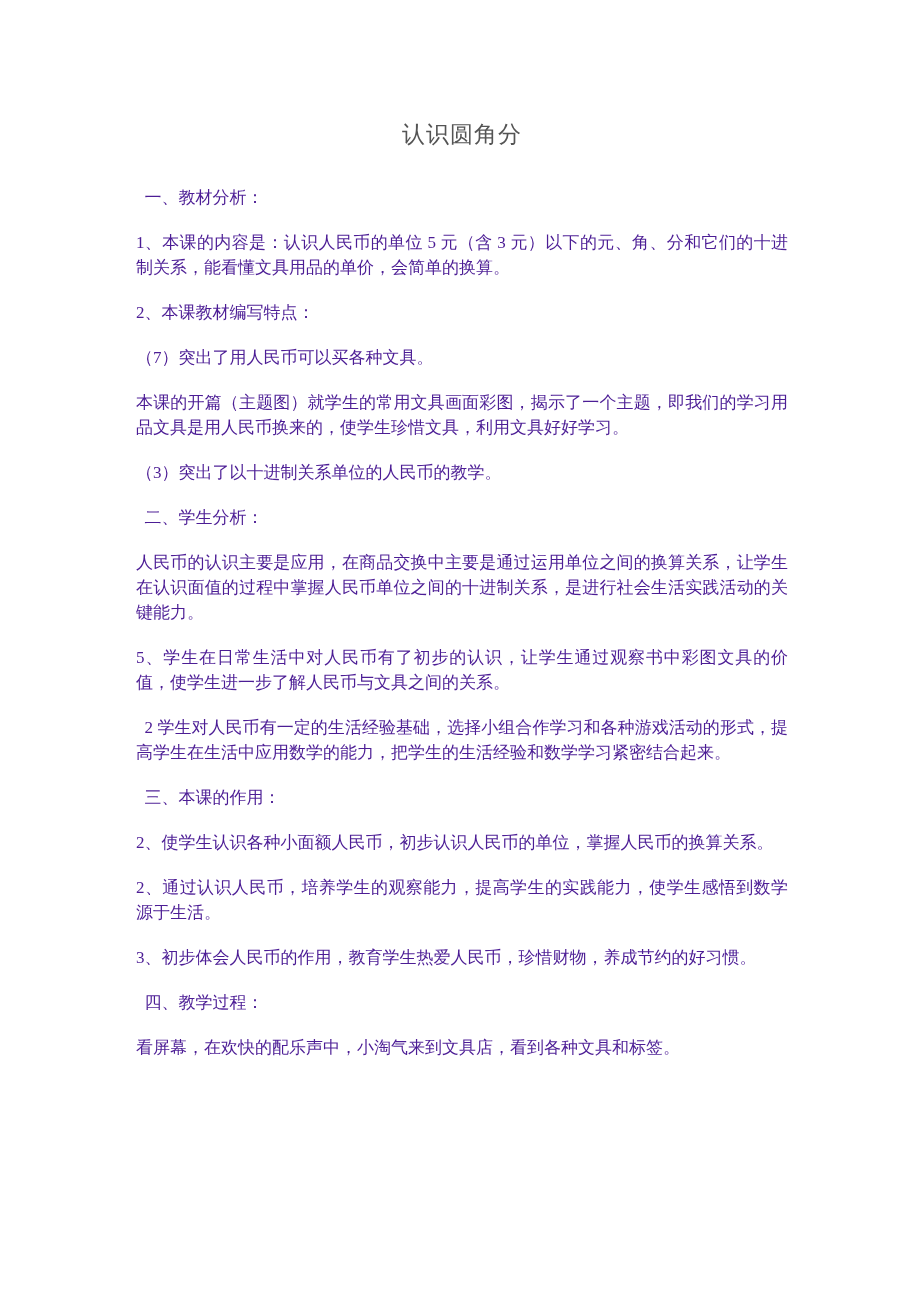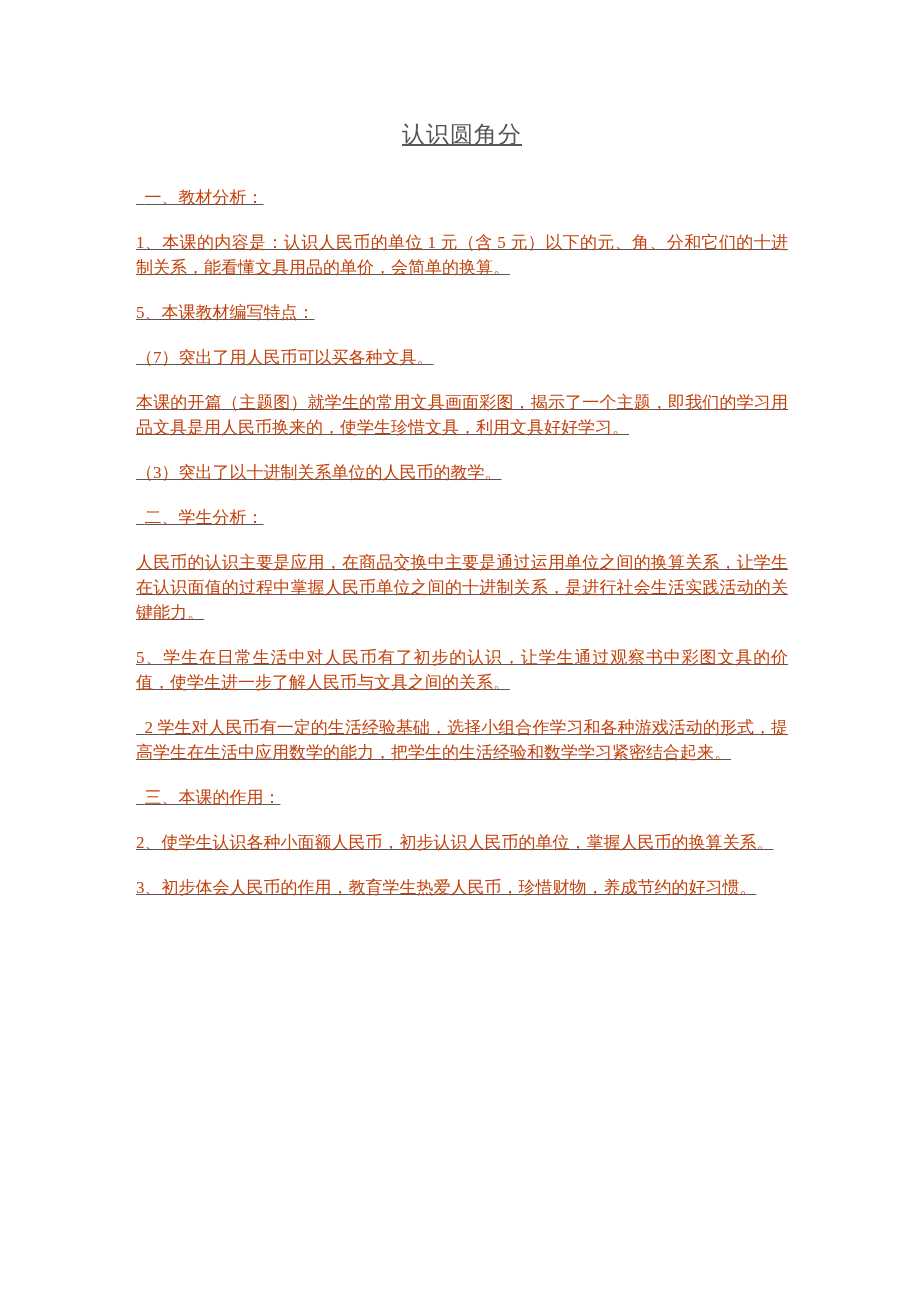"认识圆角分" .content { text-decoration: underline -> none }
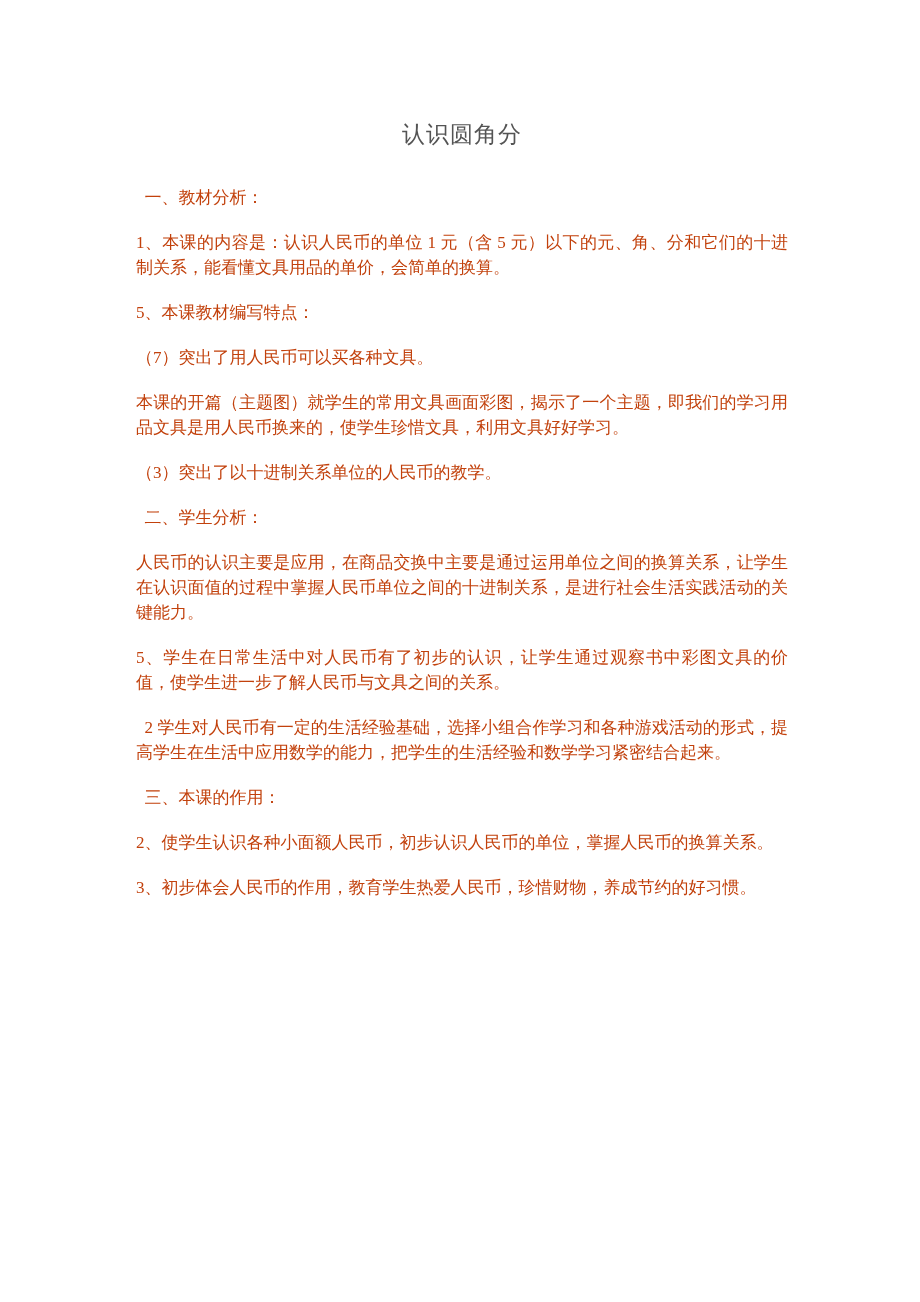"一、教材分析：" .para { color: #c2410c -> #4c1d95 }
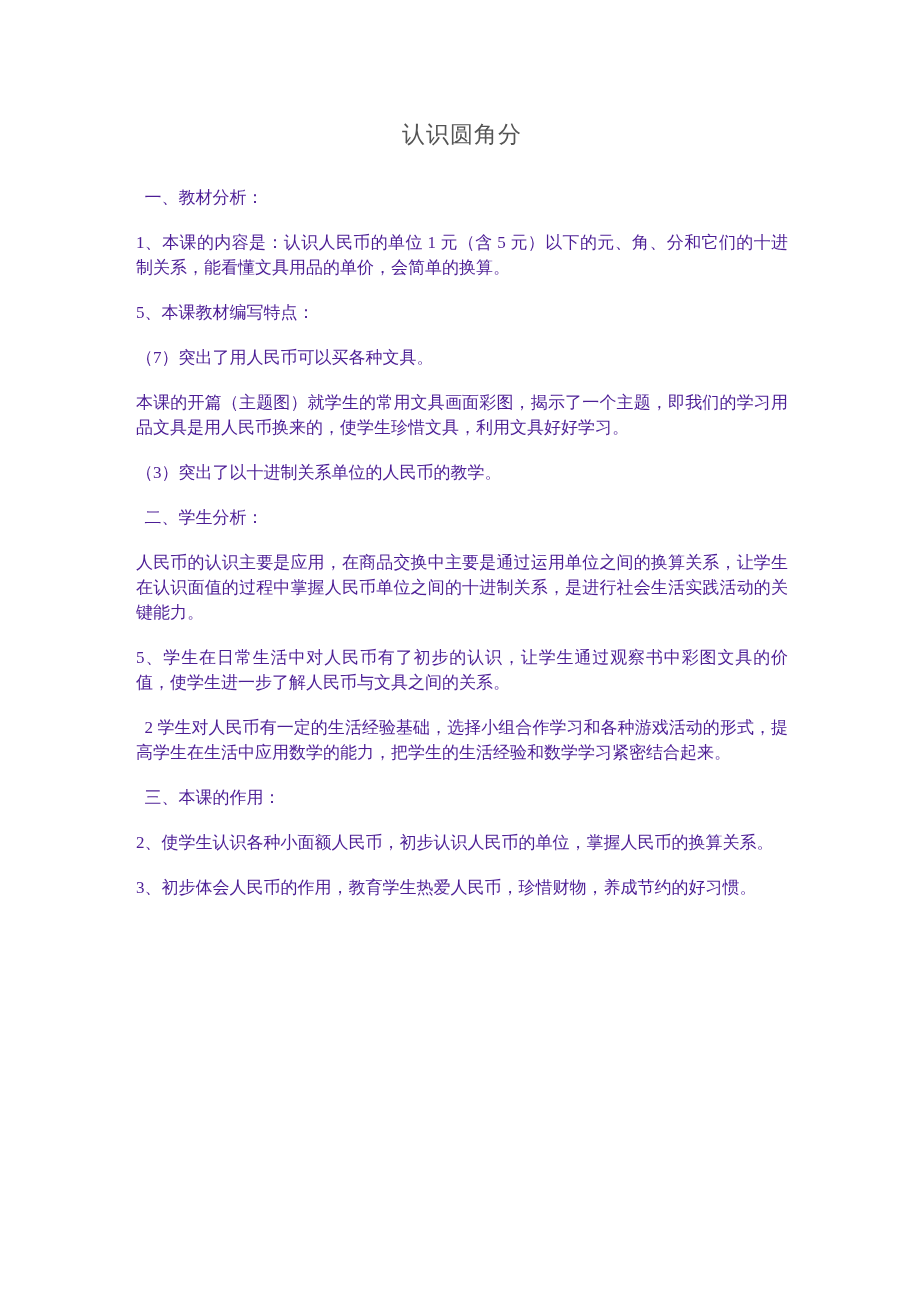"1、本课的内容是：认识人民币的单位 1 元（含 5" p.para { text: 1 元（含 5 -> 5 元（含 3 }
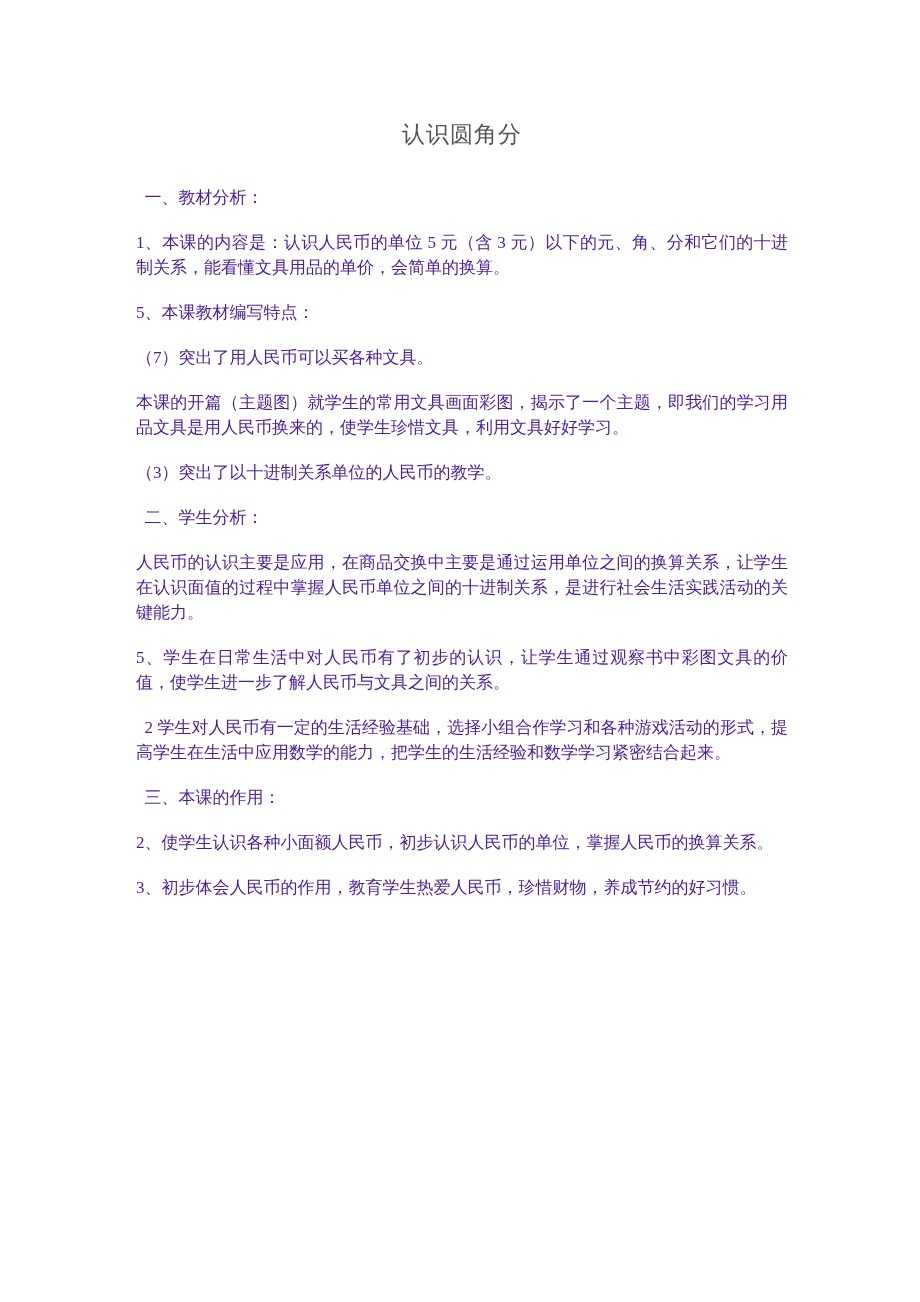"5、本课教材编写特点：" p.para { text: 5 -> 2 }
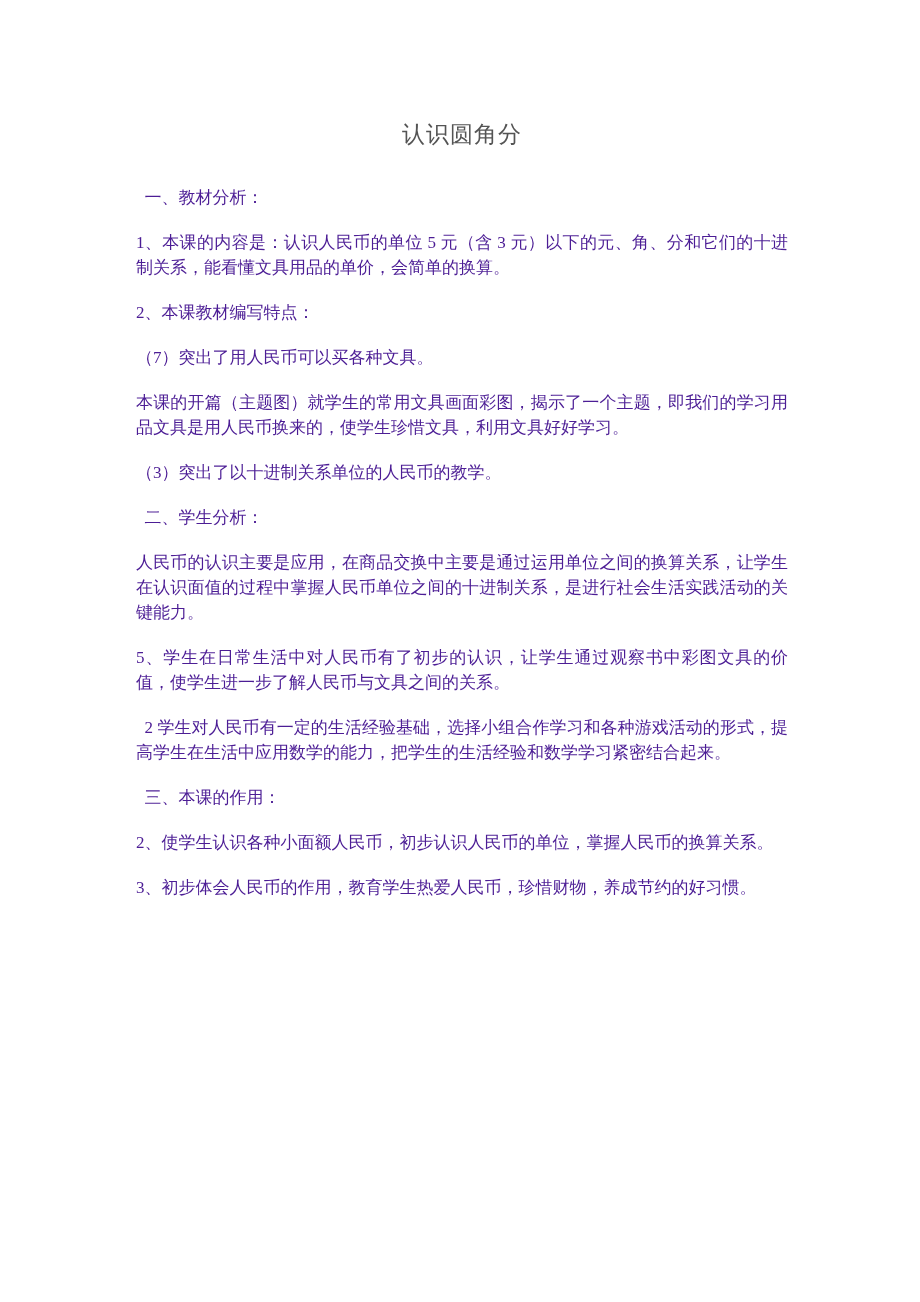"2、通过认识人民币，培养学生的观察能力，提高学生的实践能力，使学生感悟到数学源于" p.para { html: none -> <p>2、通过认识人民币，培养学生的观察能力，提高学生的实践能力，使学生感悟到数学源于生活。</p> }
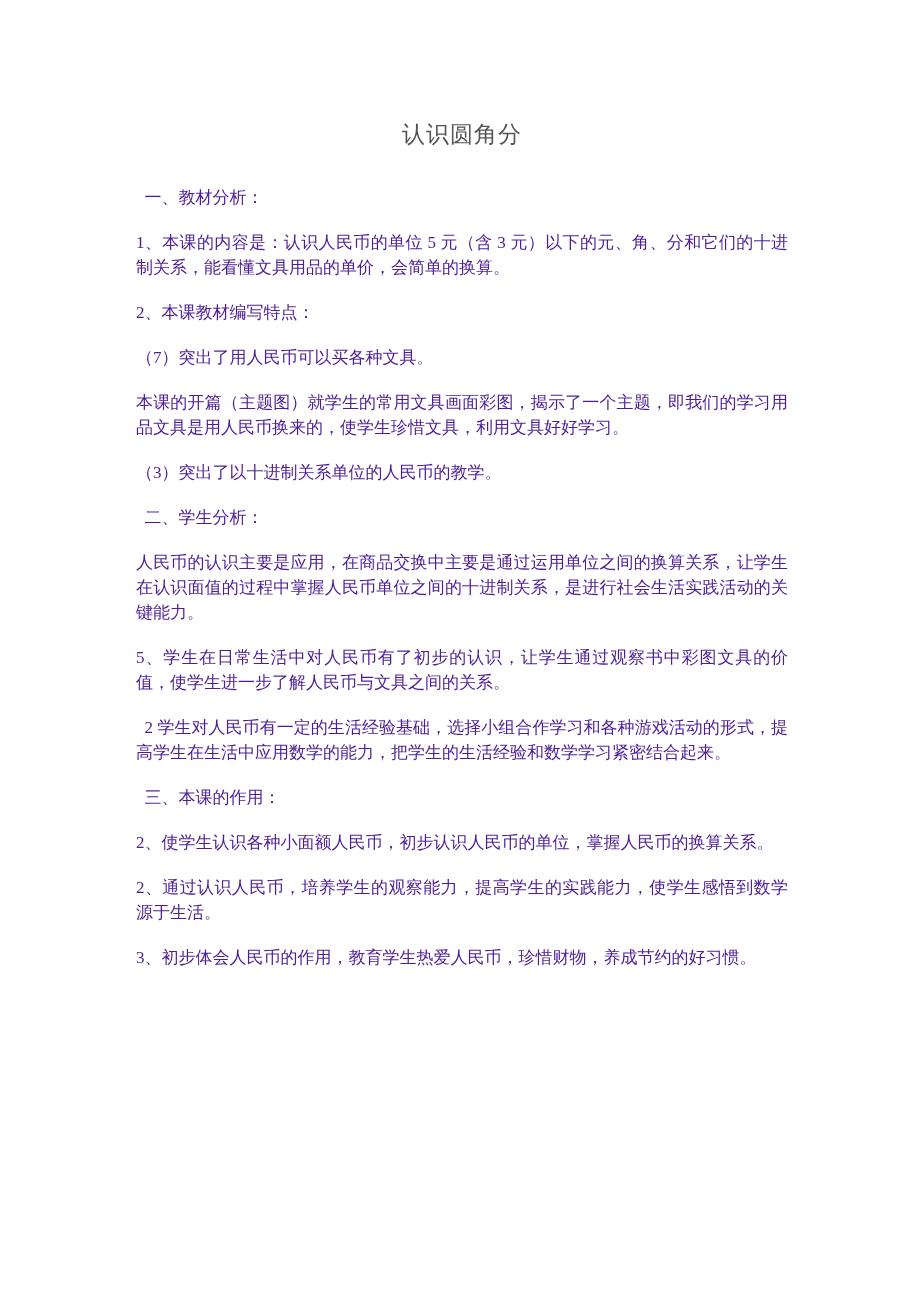"四、教学过程：" p.para { html: none -> <p> 四、教学过程：</p> }
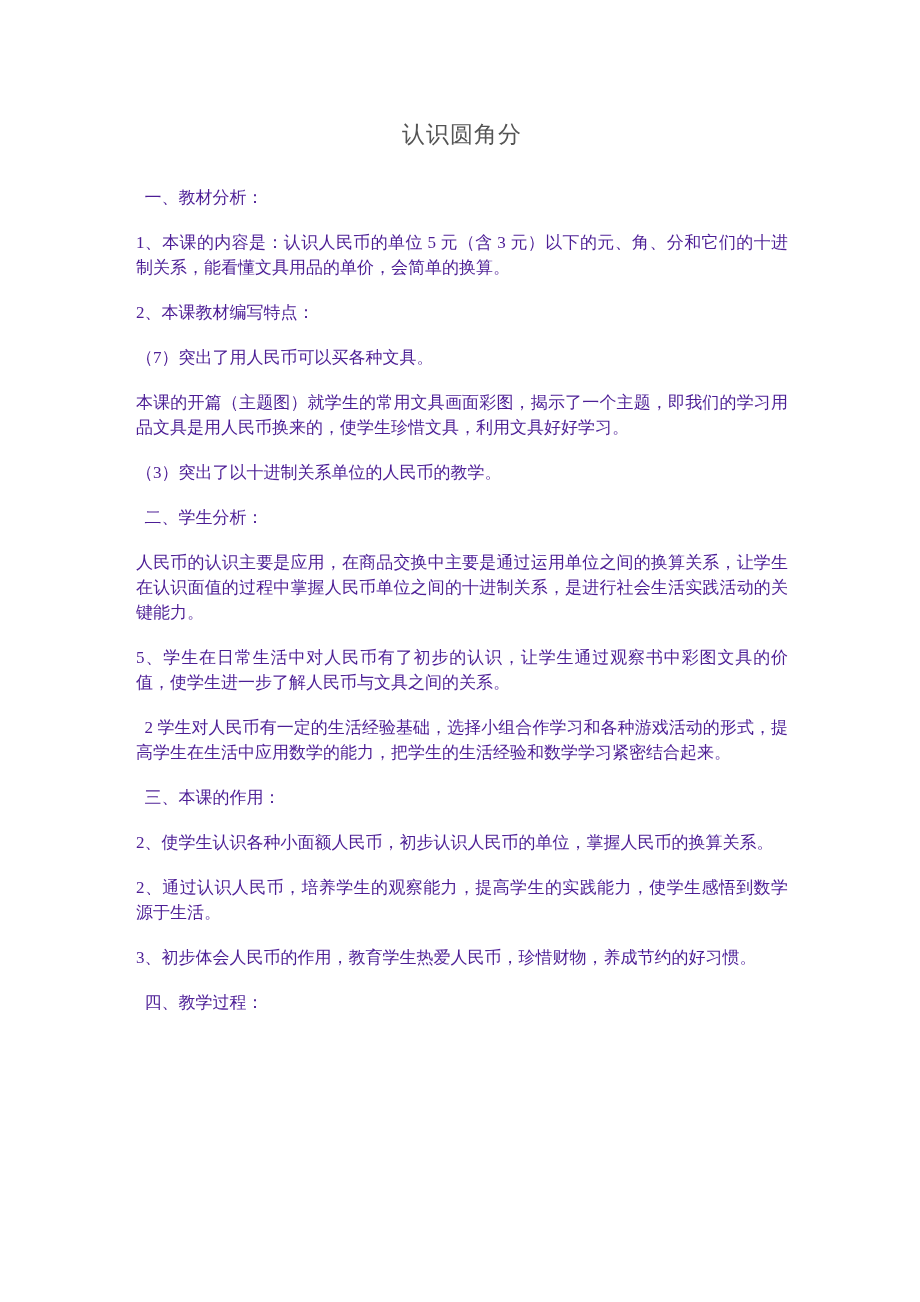"看屏幕，在欢快的配乐声中，小淘气来到文具店，看到各种文具和标签。" p.para { html: none -> <p>看屏幕，在欢快的配乐声中，小淘气来到文具店，看到各种文具和标签。</p> }
